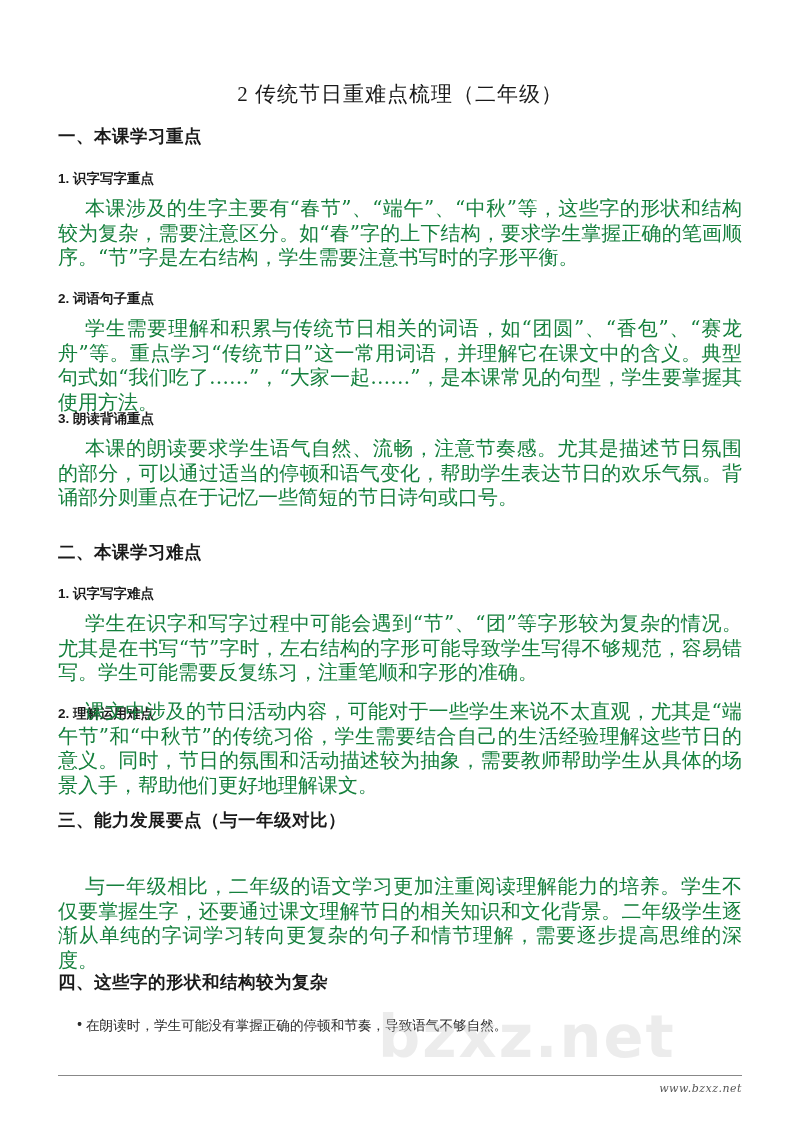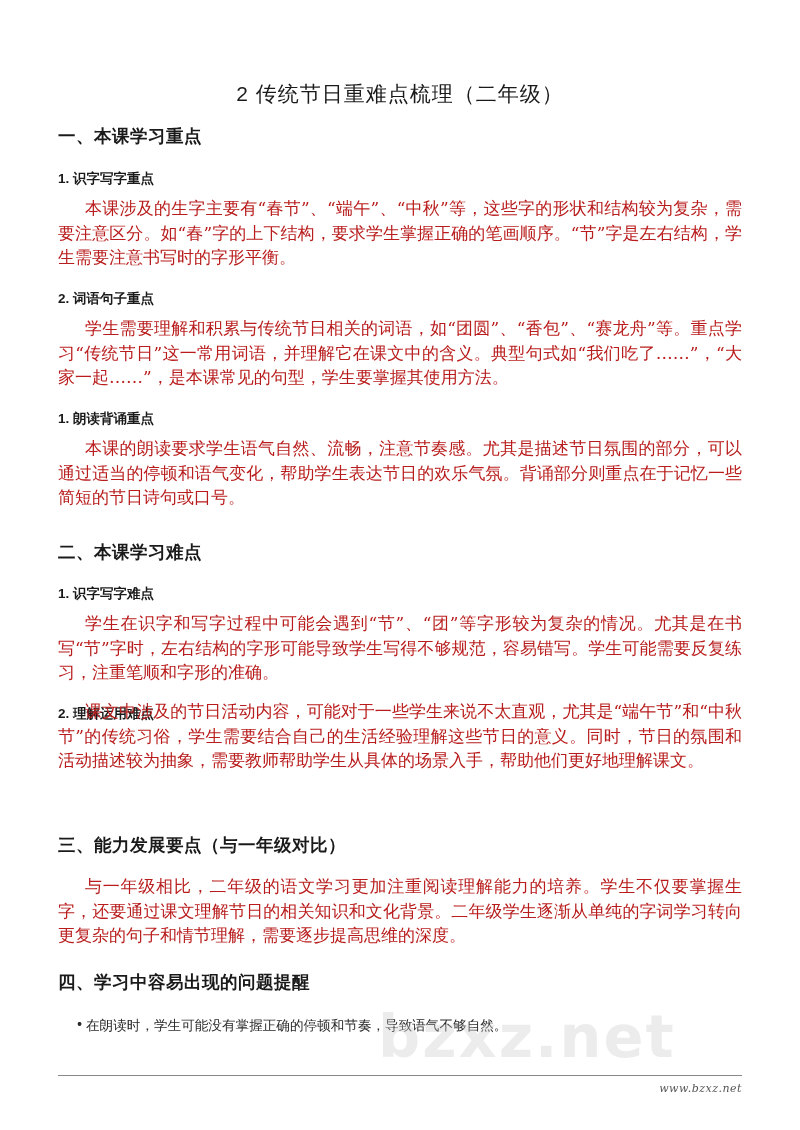"2 传统节日重难点梳理（二年级）" .title { font-family: Liberation Sans, sans-serif -> Liberation Serif, serif }
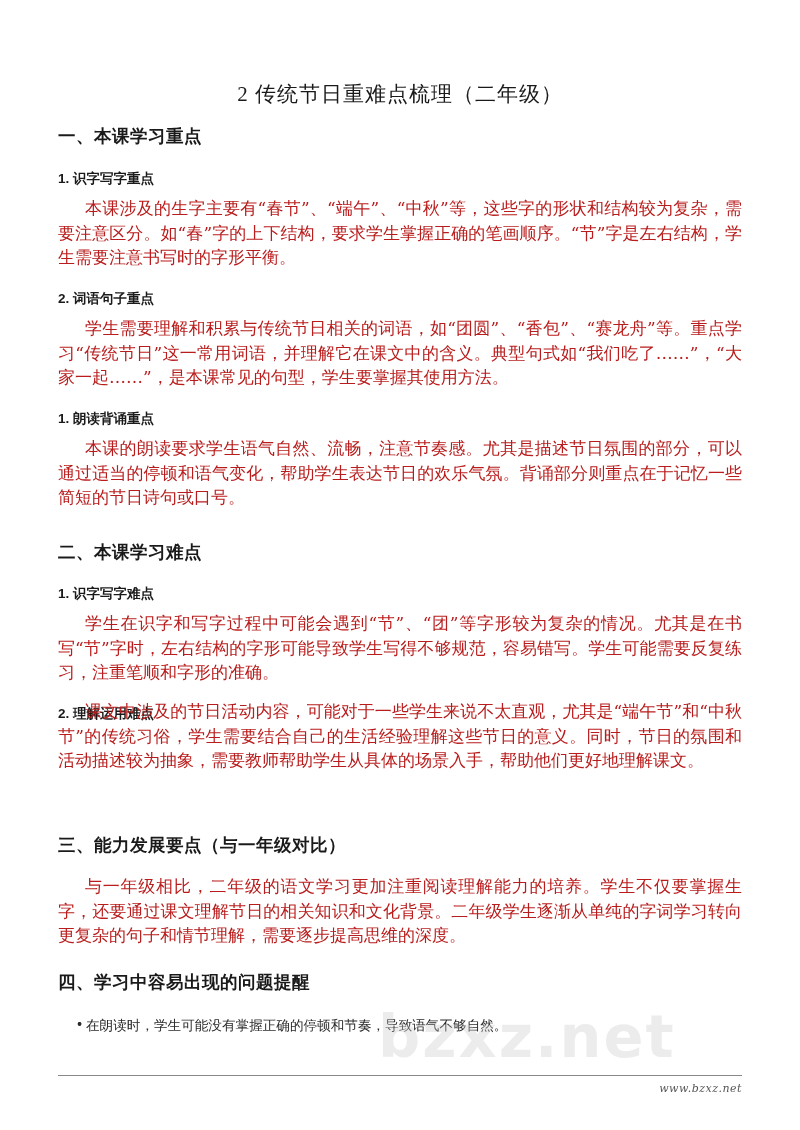"本课涉及的生字主要有“春节”、“端午”、“中秋”等，这些字的形状和结构较为复杂，" .para { color: #b91c1c -> #15803d; font-size: 17px -> 20px }
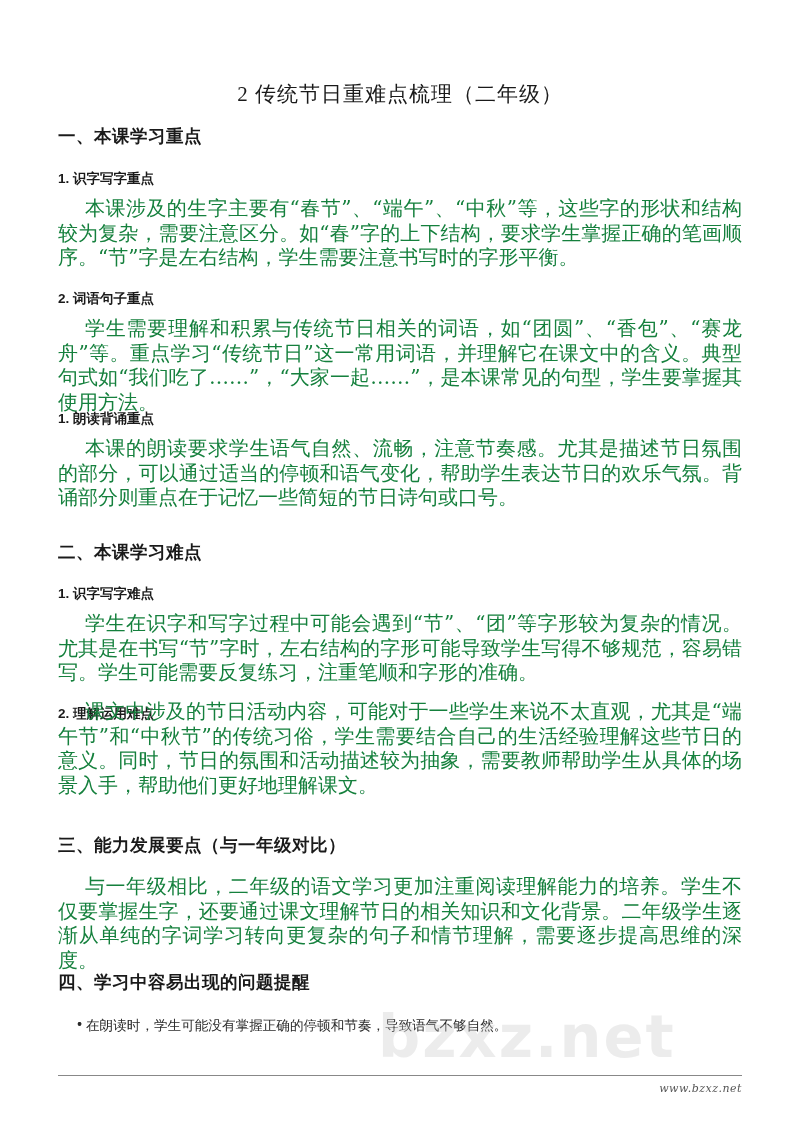"1. 朗读背诵重点" div.h2 { text: 1 -> 3 }
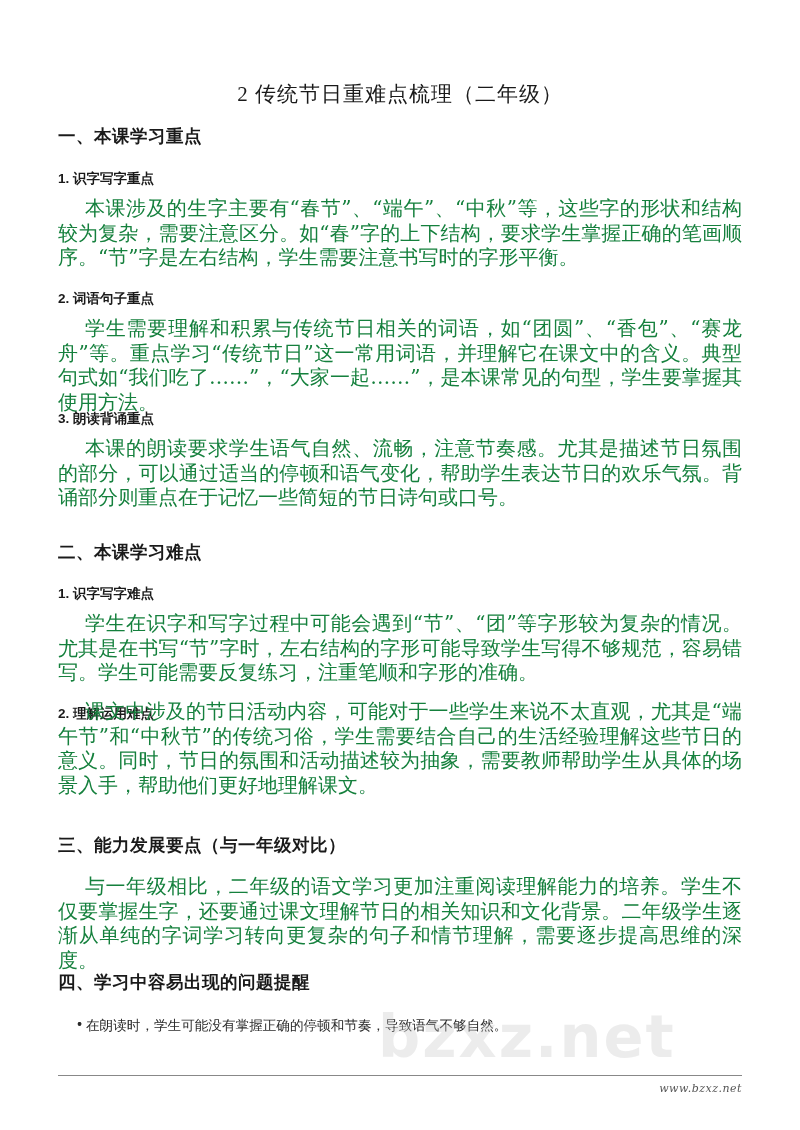"三、能力发展要点（与一年级对比）" div.h1 { top: 833px -> 808px }
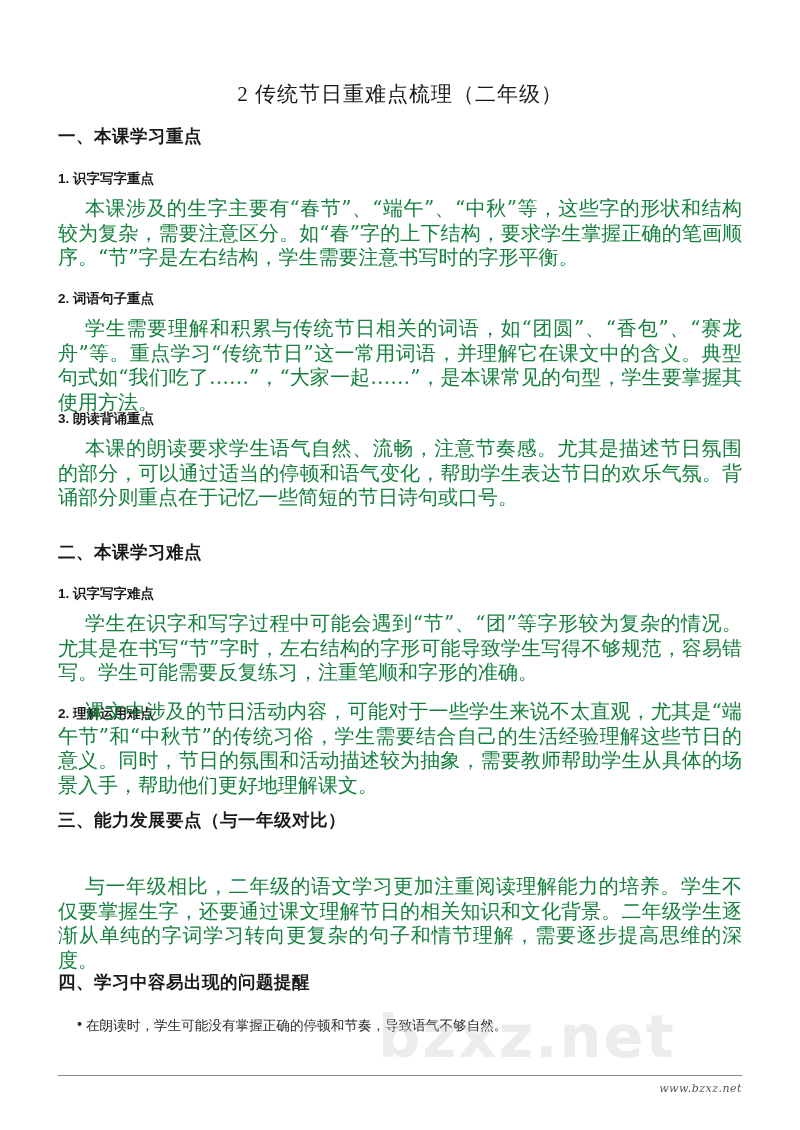"四、学习中容易出现的问题提醒" div.h1 { text: 学习中容易出现的问题提醒 -> 这些字的形状和结构较为复杂 }
